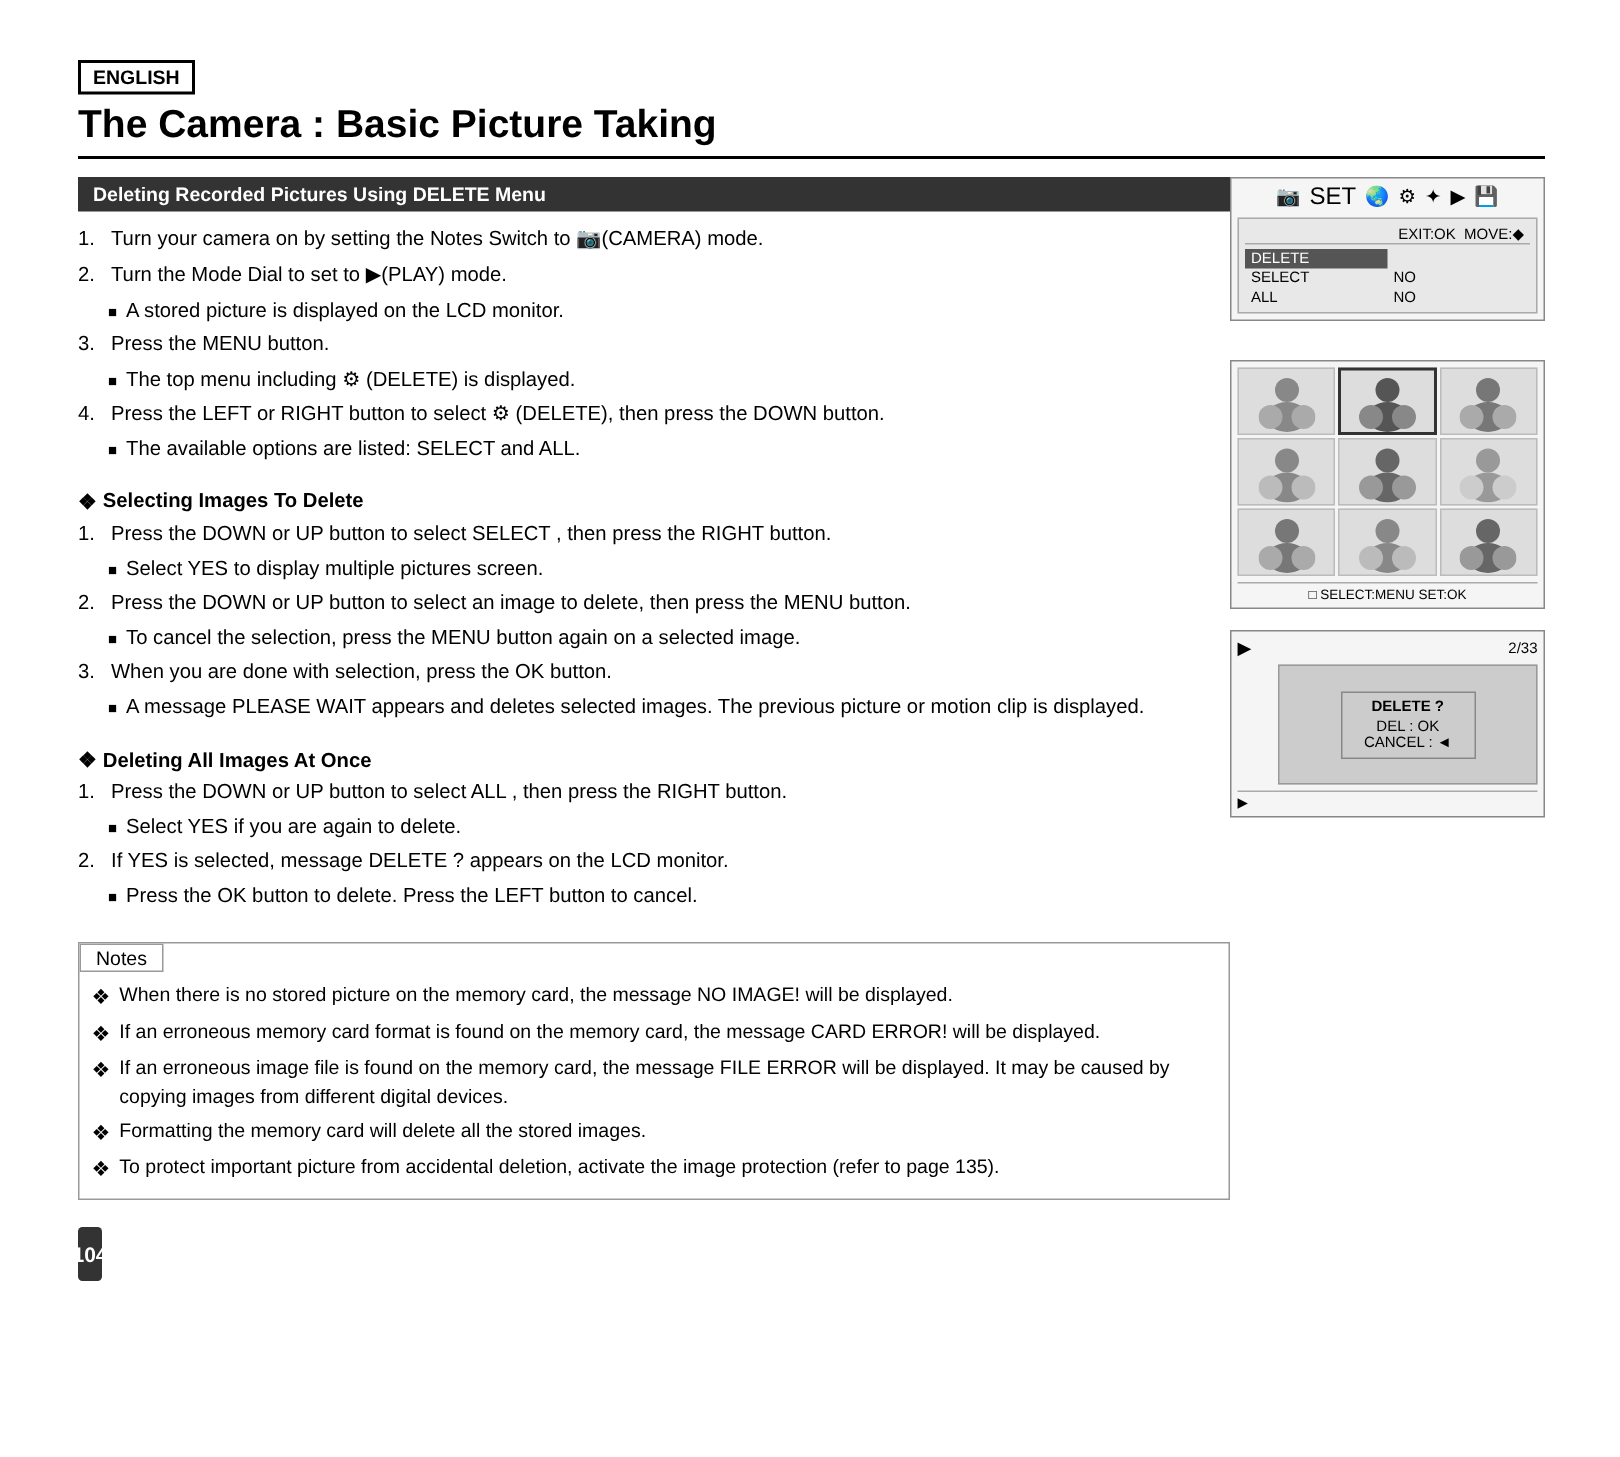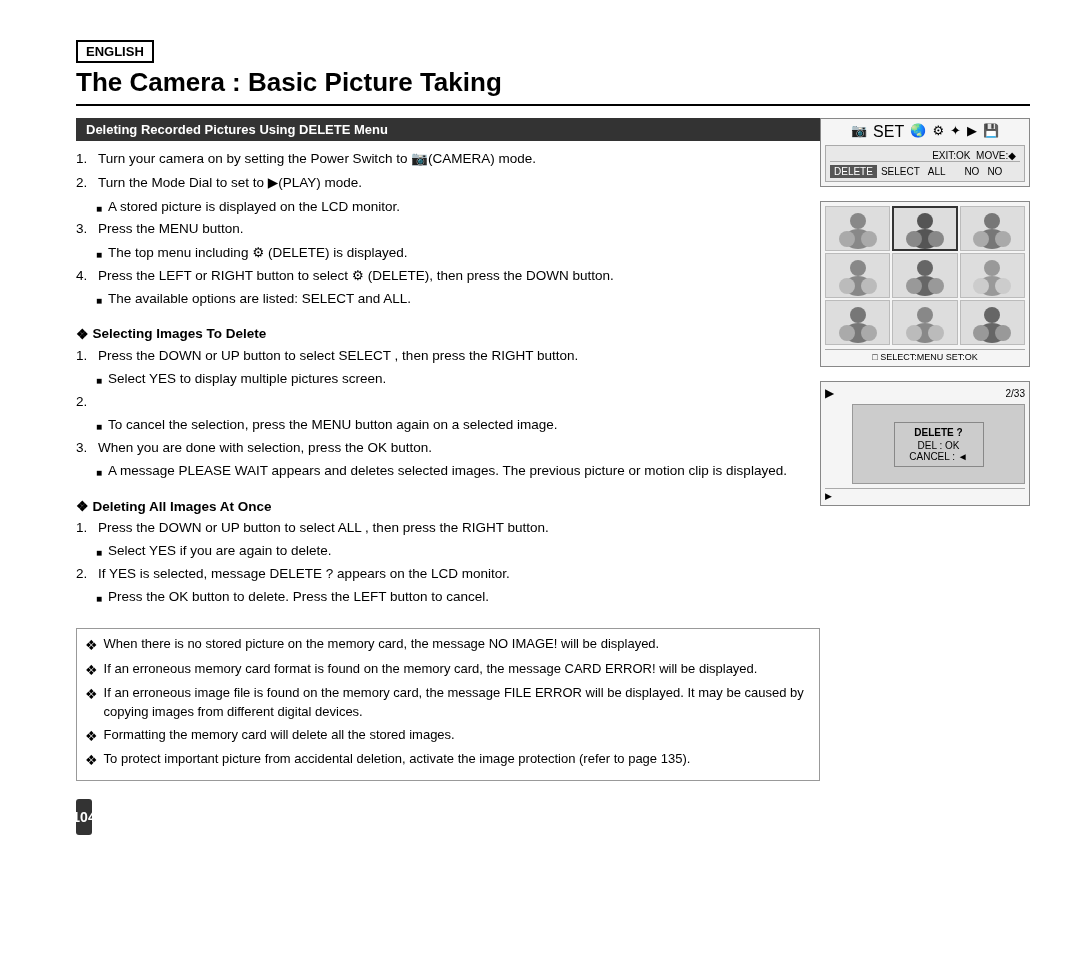"ENGLISH" .page { padding: 40px 50px 30px 76px -> 40px 50px 30px 52px }
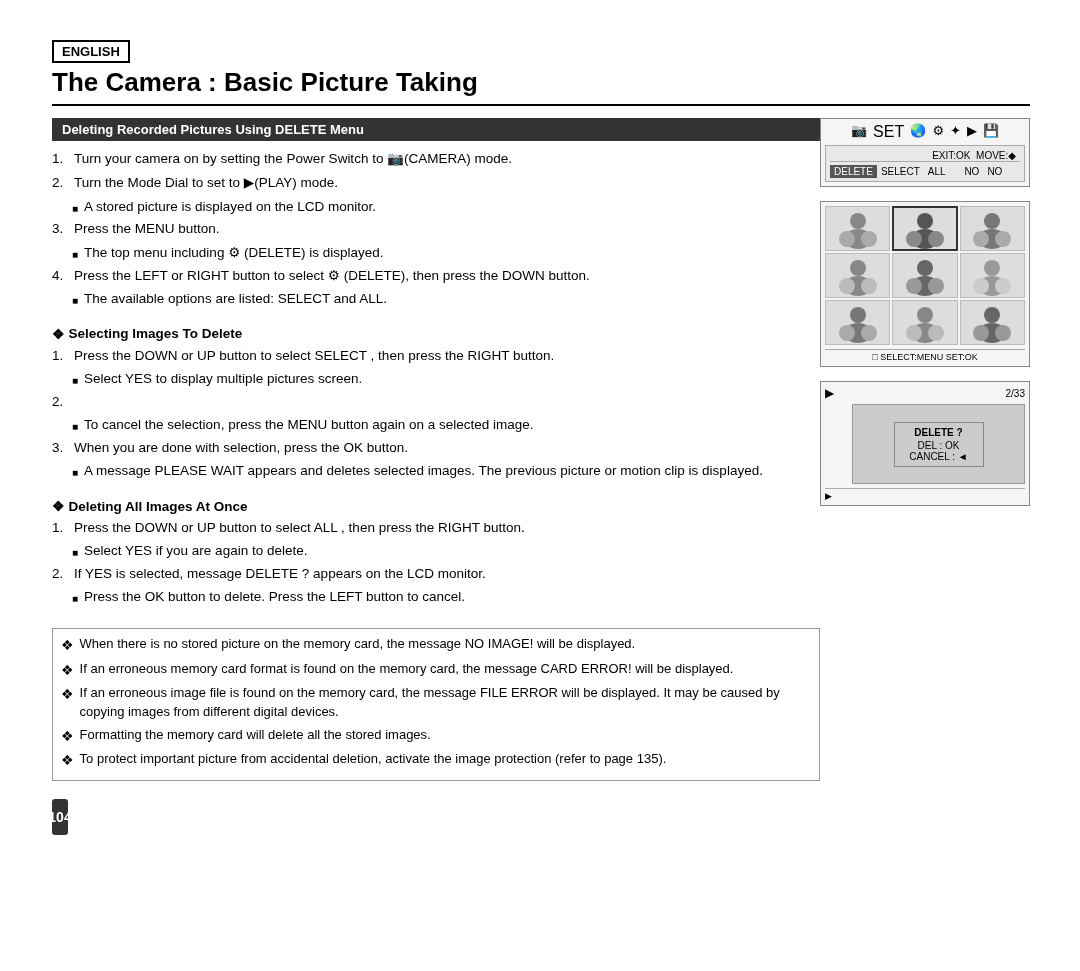"Turn your camera on by" span { text: Power -> Notes }
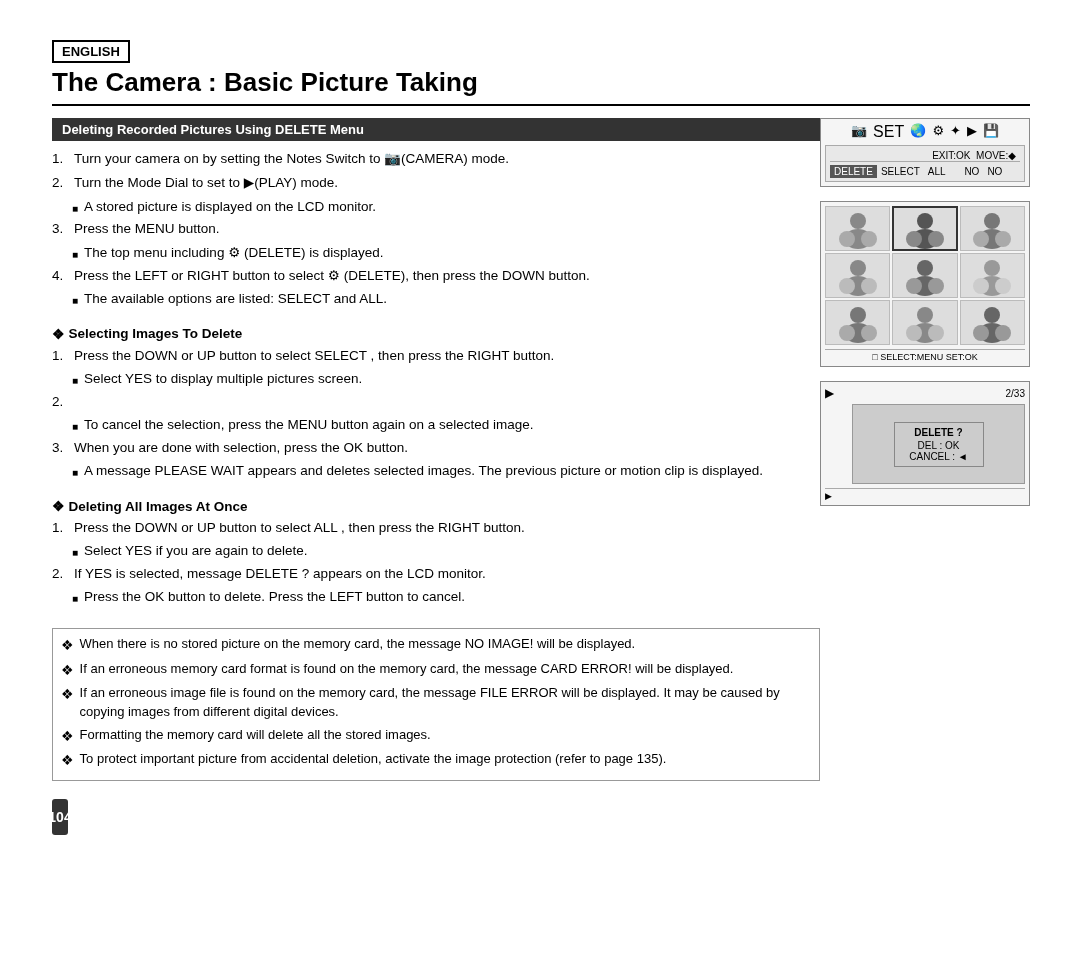"DELETE" .cam-menu-table .col { flex-direction: row -> column }
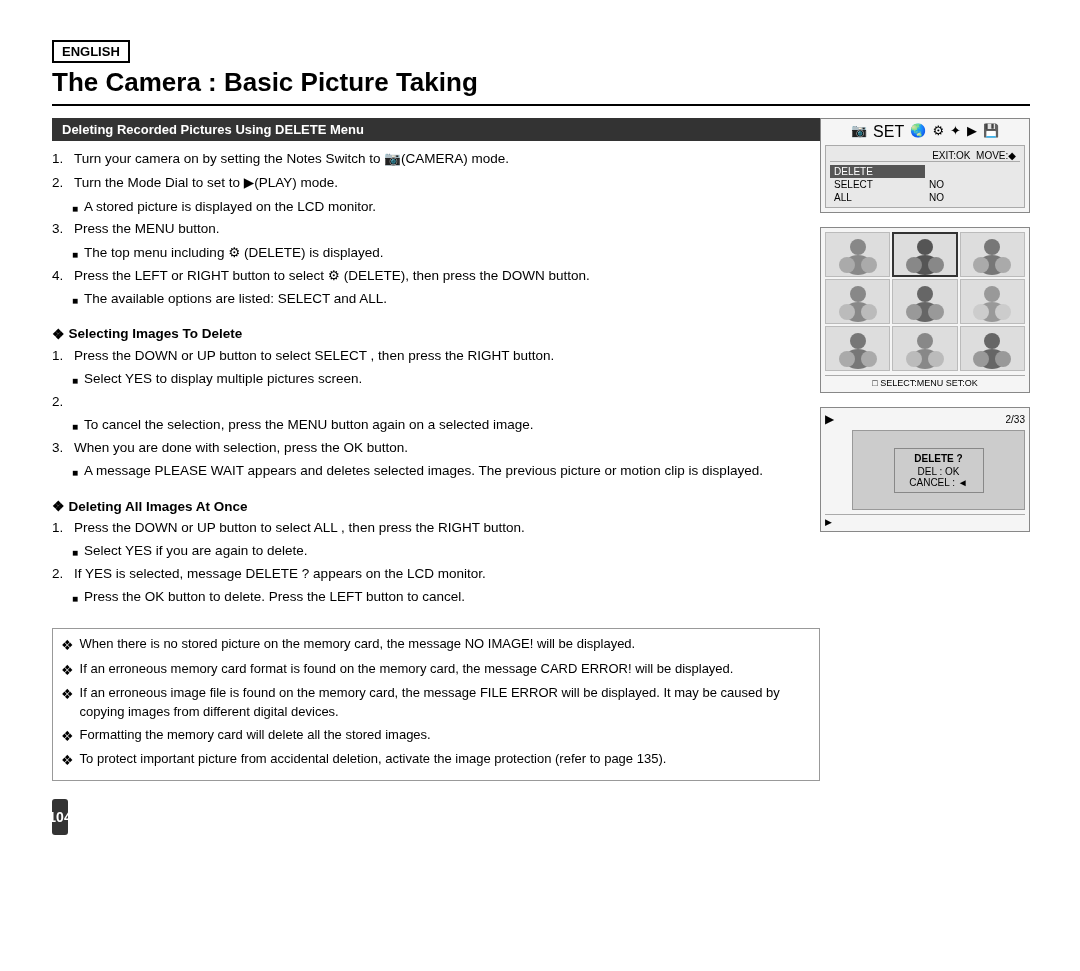"Press the DOWN or UP button to select an" span { html: none -> <span>Press the DOWN or UP button to select an image to delete, then press the MENU button.</span> }
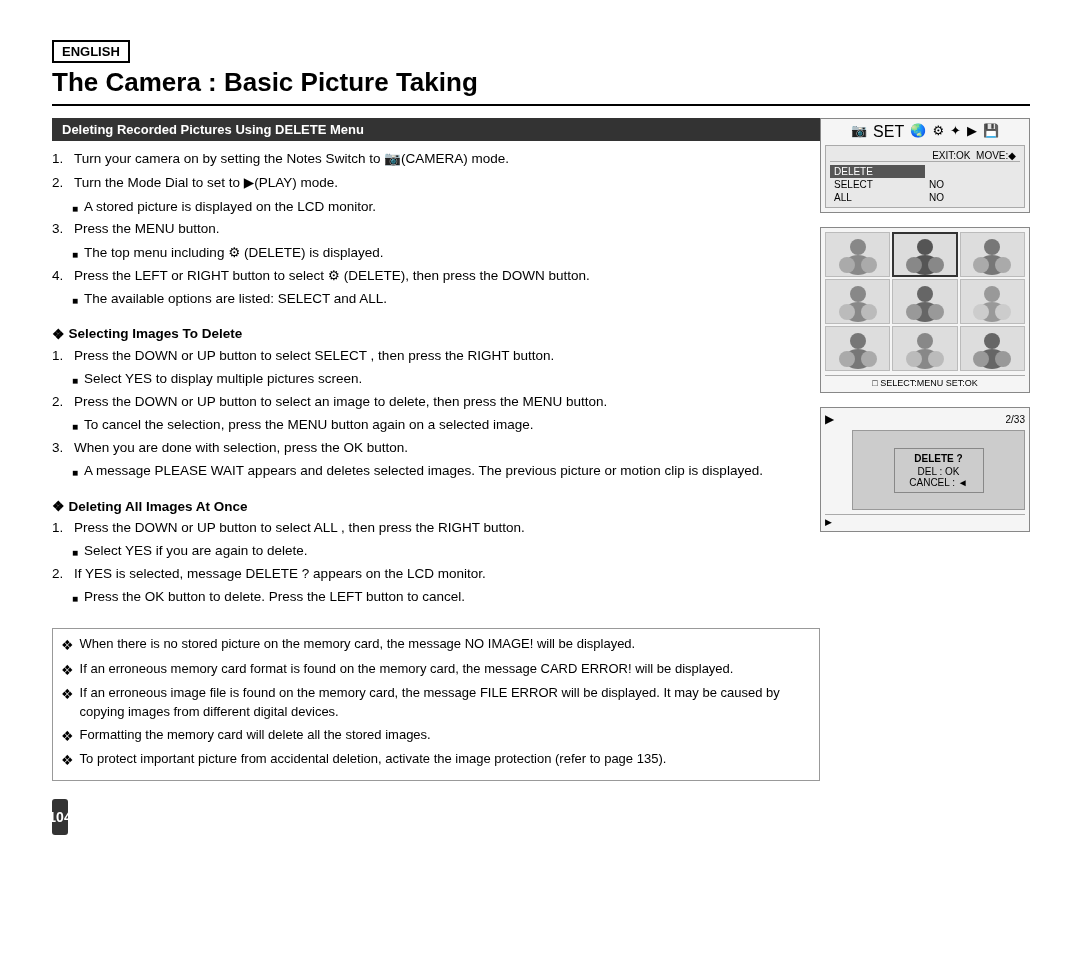"□ SELECT:MENU SET:OK" .img-grid-panel { margin-top: none -> 12px }
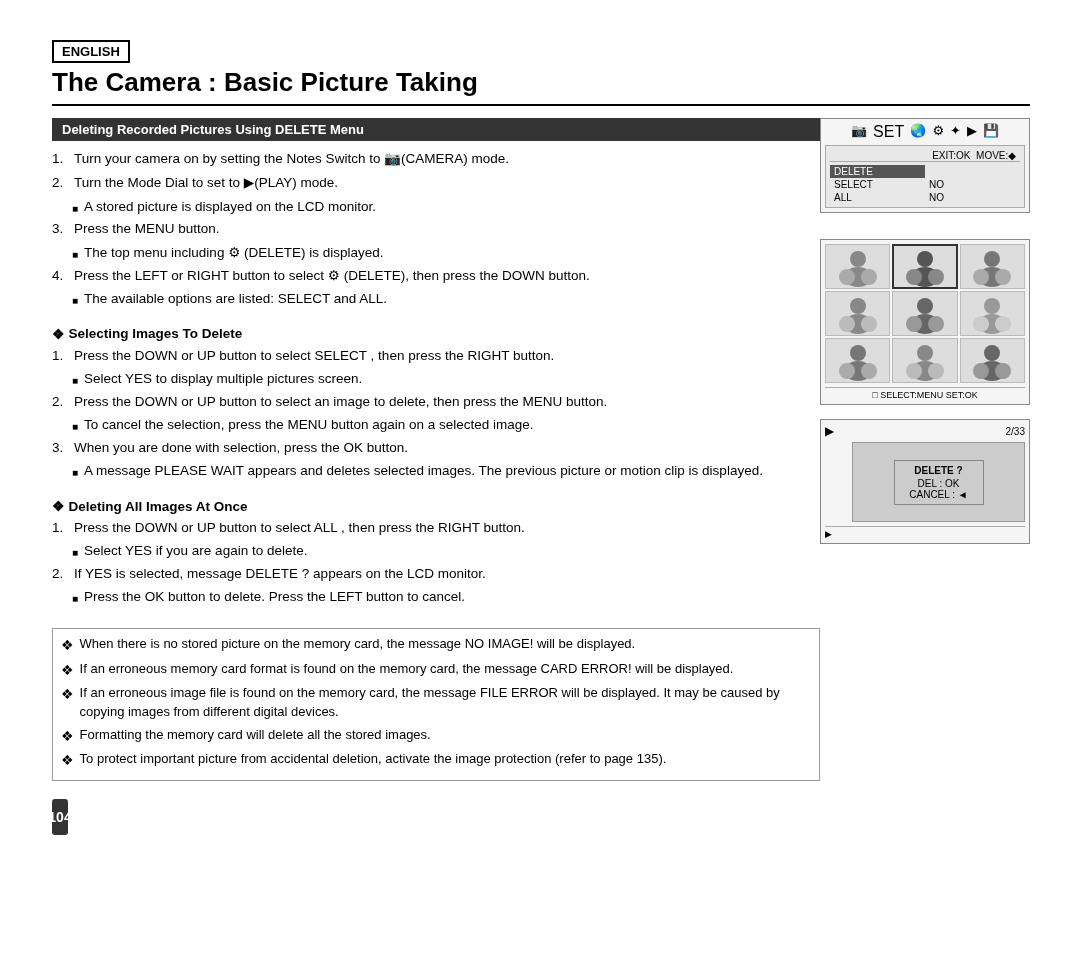"Notes" div { html: none -> <div> <span>Notes</span> </div> }
